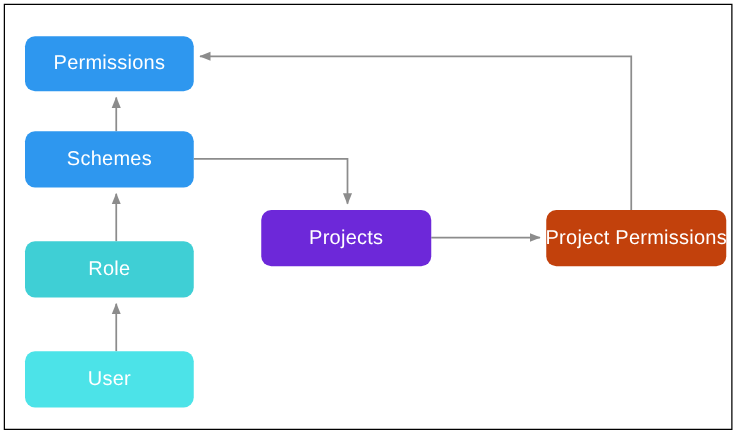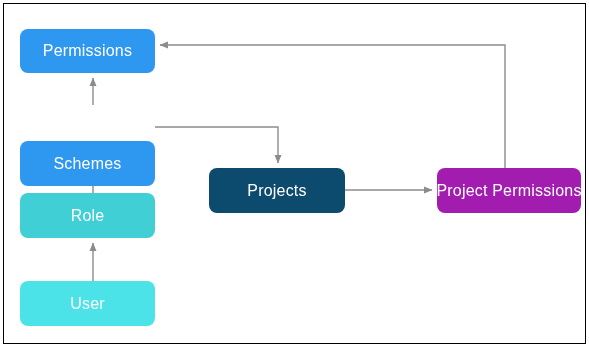"Schemes" div.node { margin-top: 36px -> none }
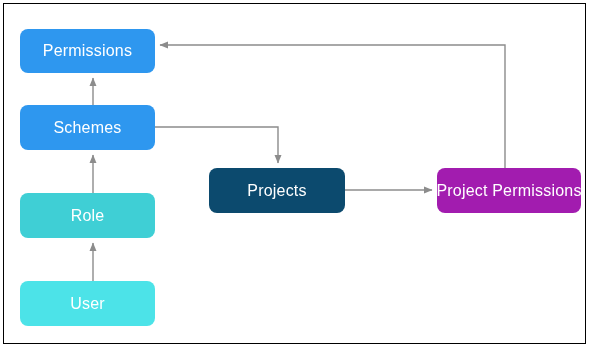"Projects" div.node { background: #0c4a6e -> #6d28d9 }
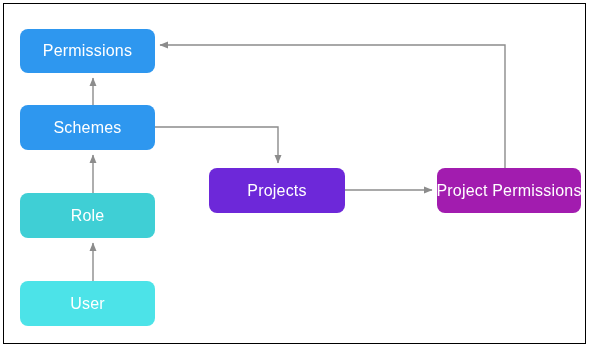"Project Permissions" div.node { background: #a21caf -> #c2410c }
